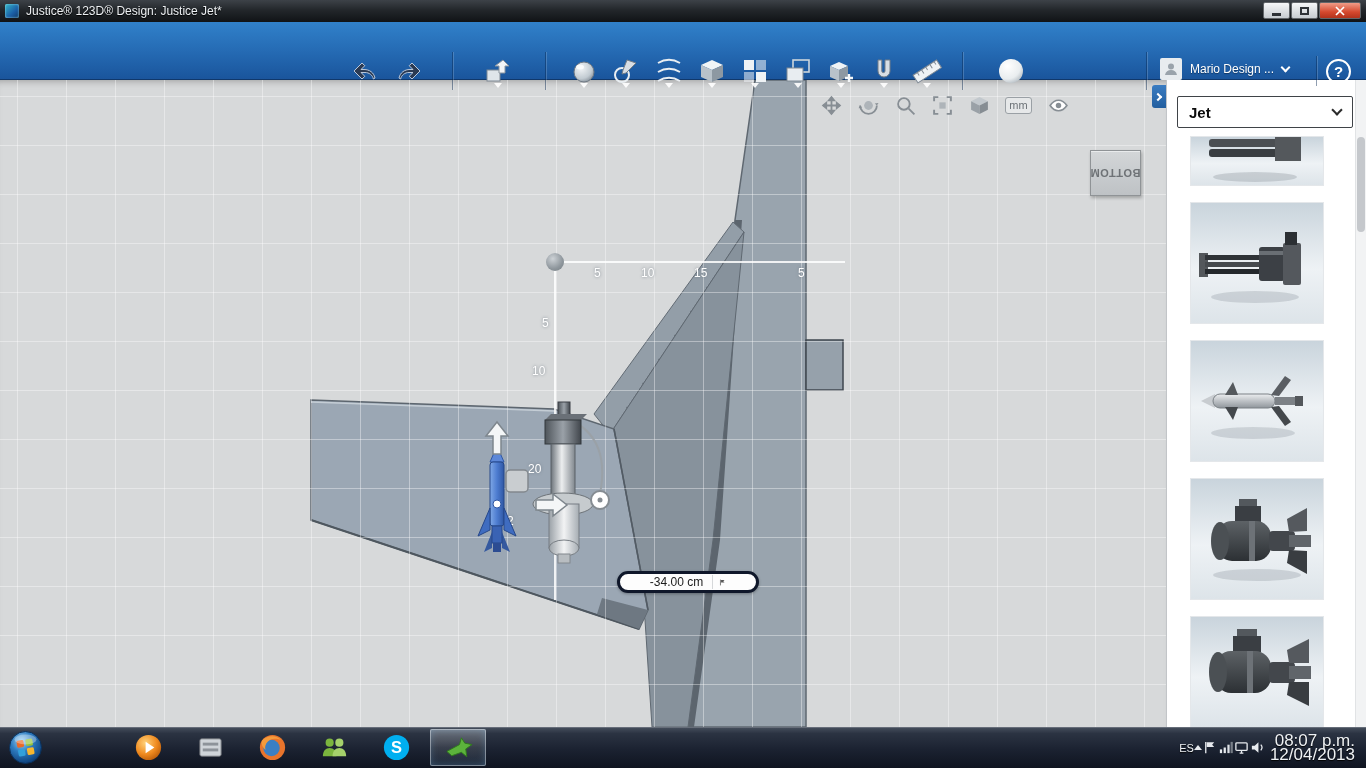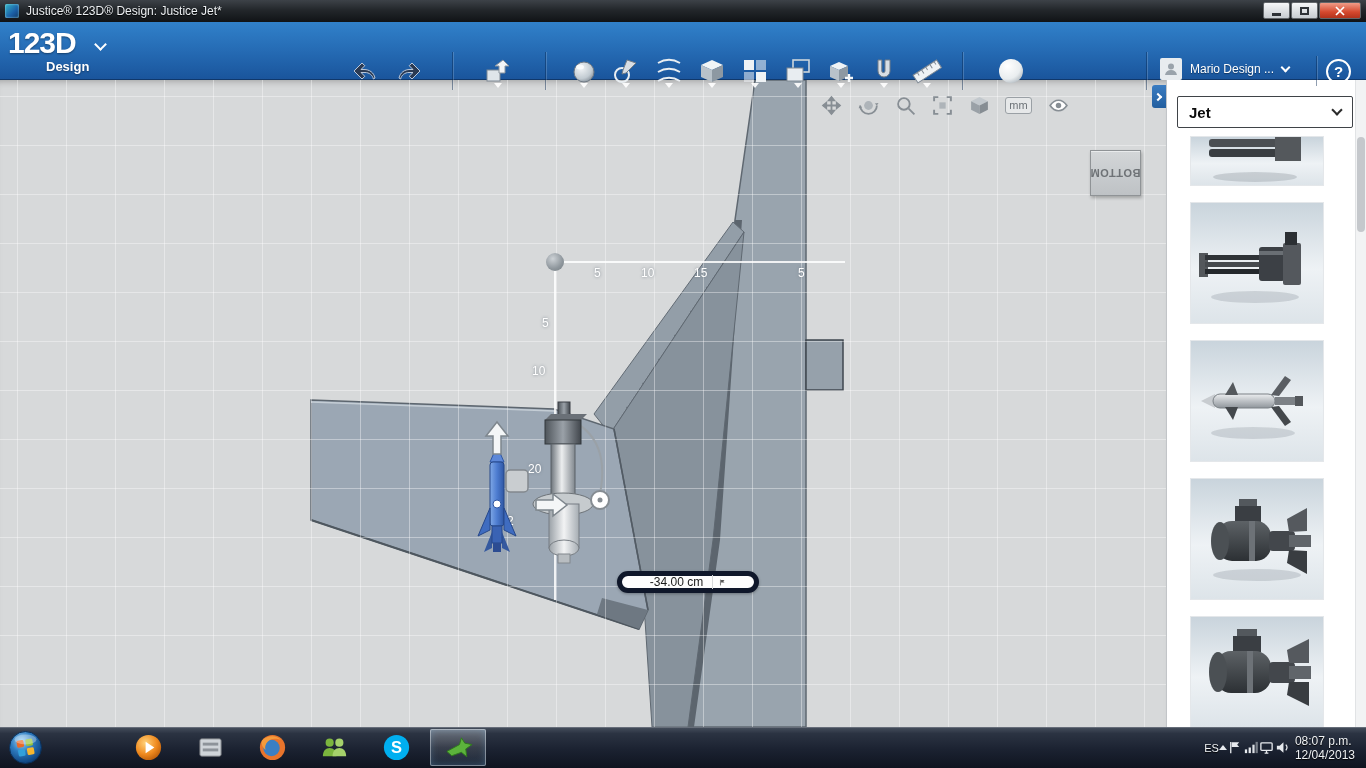"123D" div.logo { html: <div> <span>123D</span> <span></span> <span>Design</span> </div> -> none }
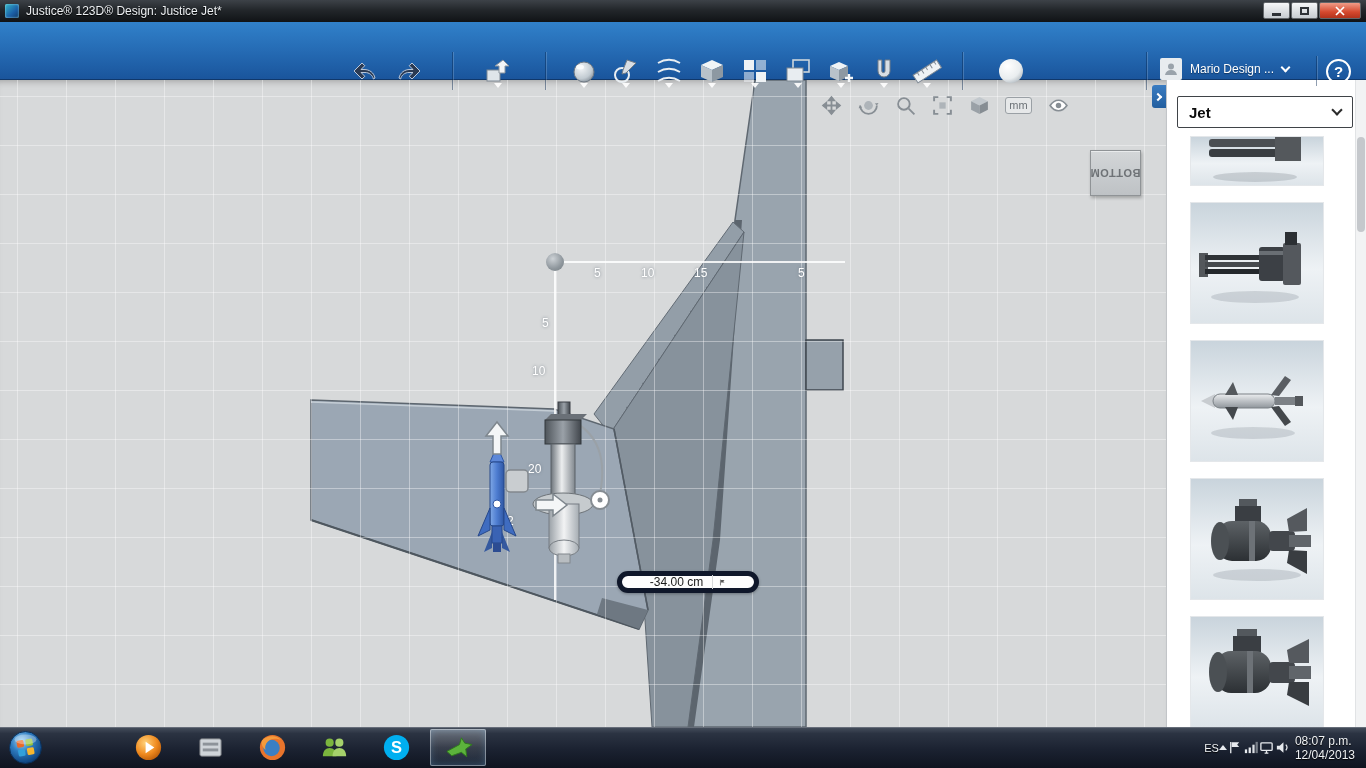"-34.00 cm" .dim { border: 5px solid #0f172a -> 3px solid #0f172a }
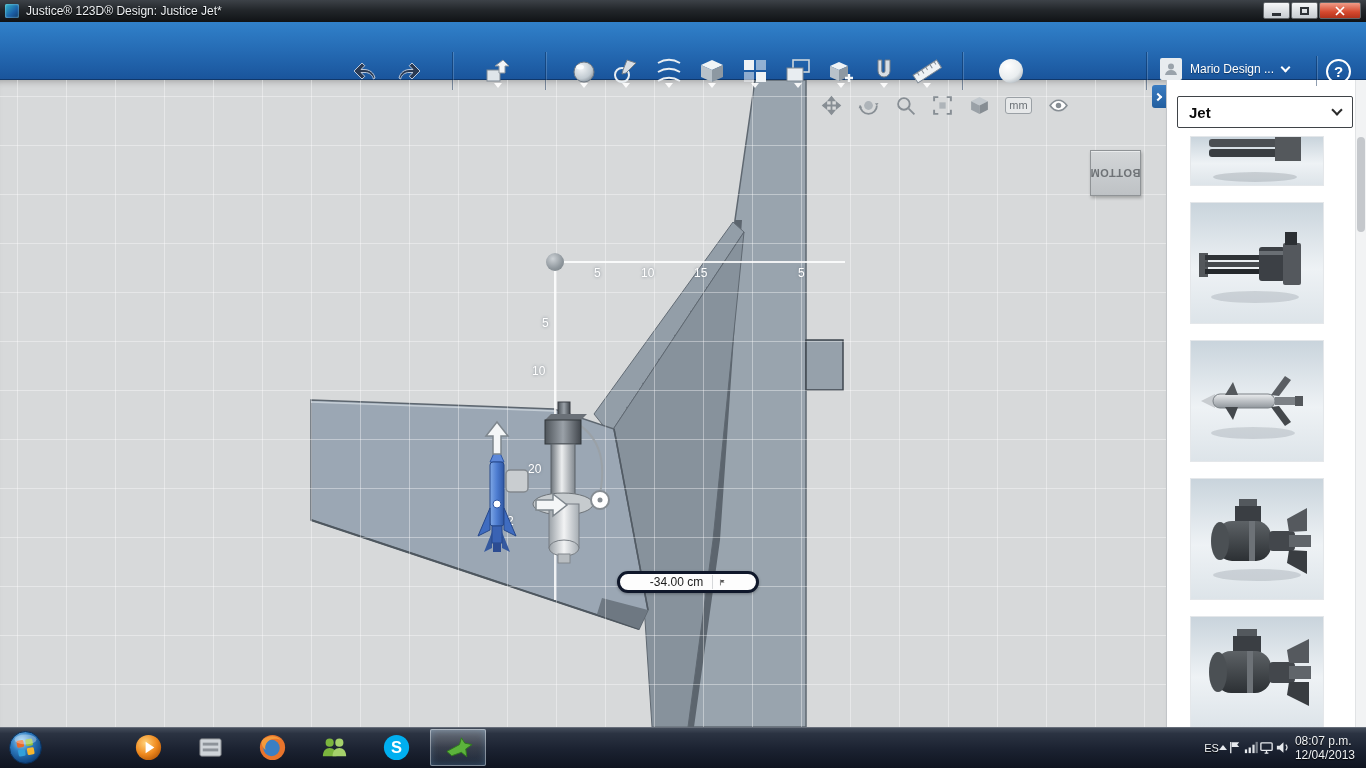"08:07 p.m." .clock { font-size: 12px -> 17px; text-align: left -> right }
